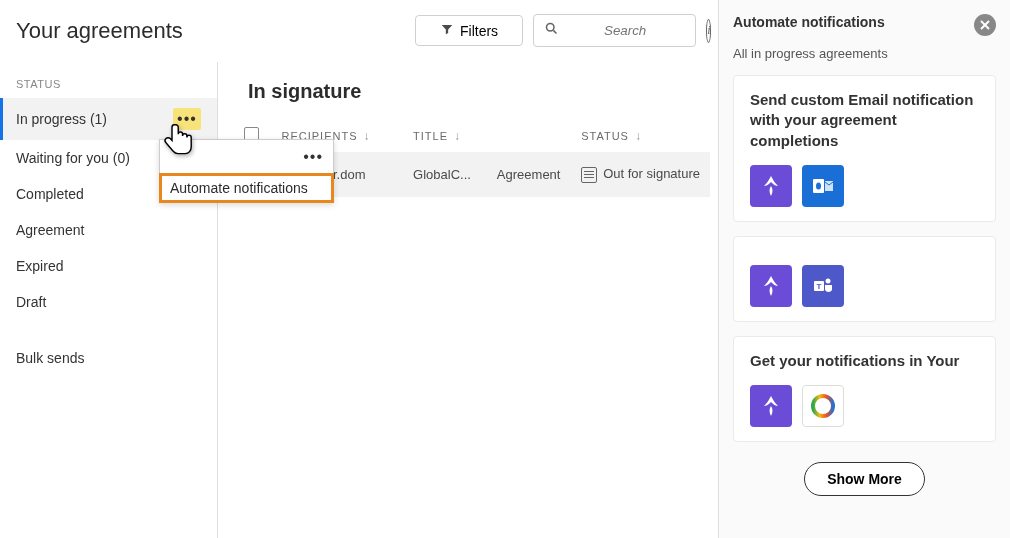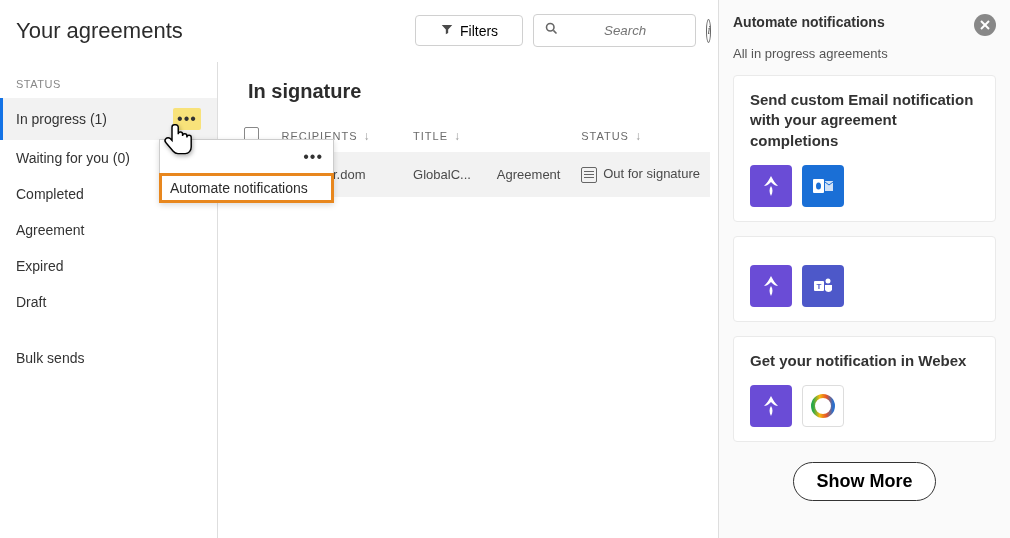"Get your notification in Webex" div.card-title { text: notification in Webex -> notifications in Your }
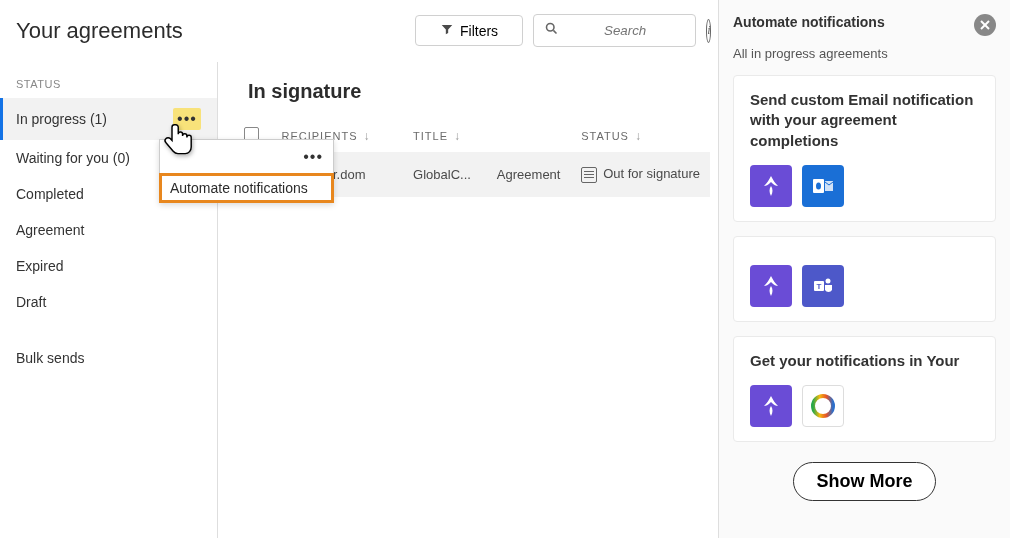"Show More" .showmore { font-size: 18px -> 14px }
